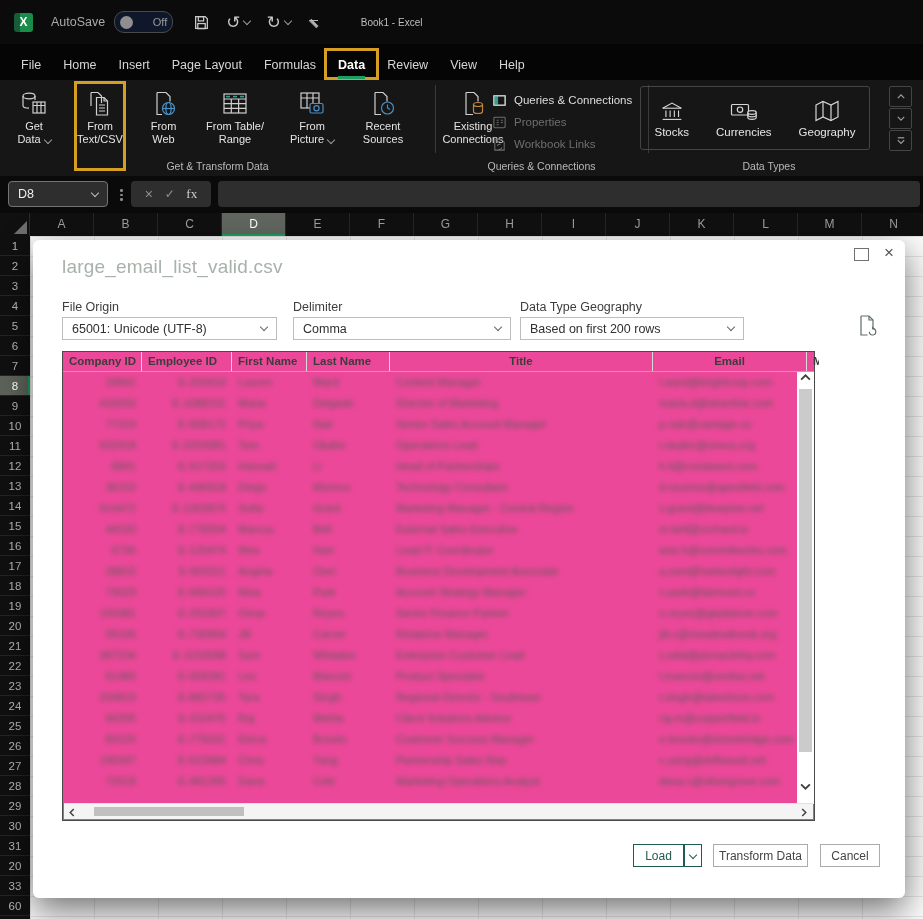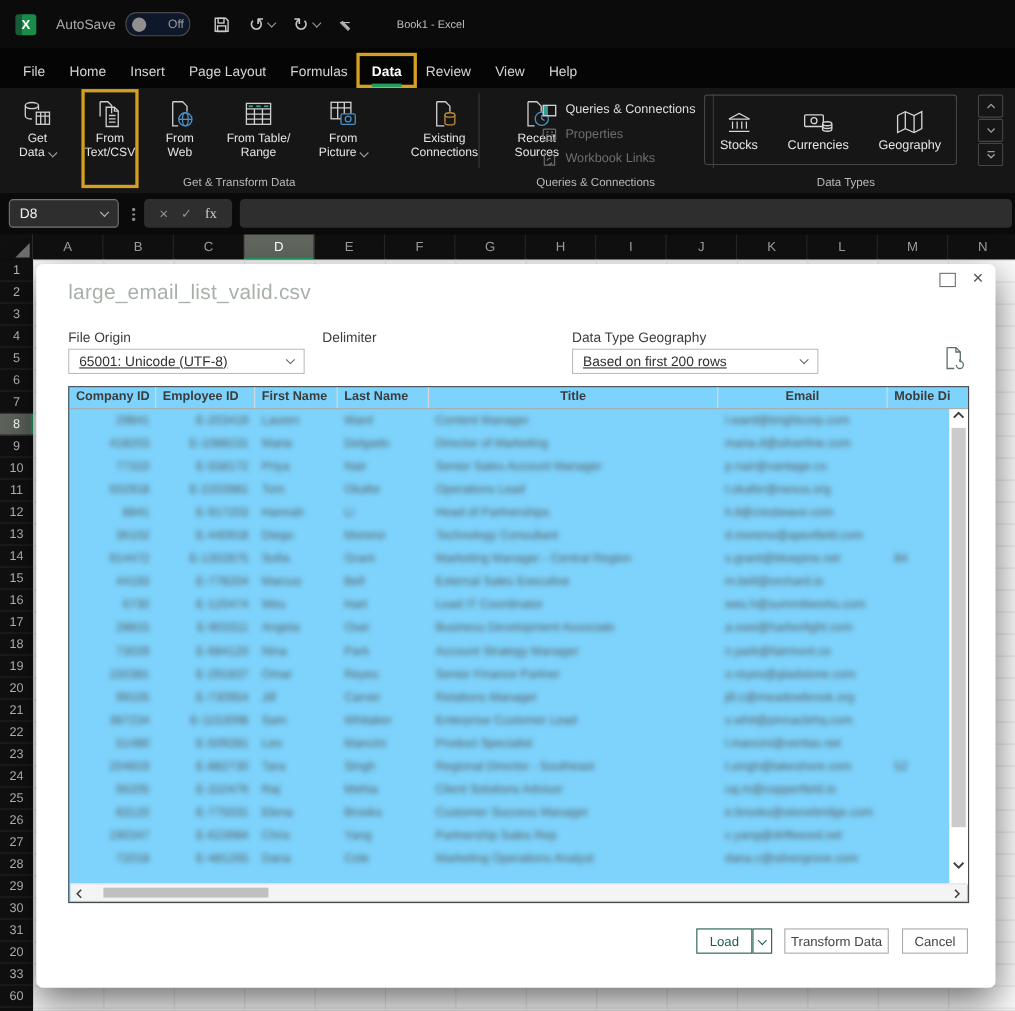"Existing" div.rbtn { order: before "Recent" -> after "Recent" }
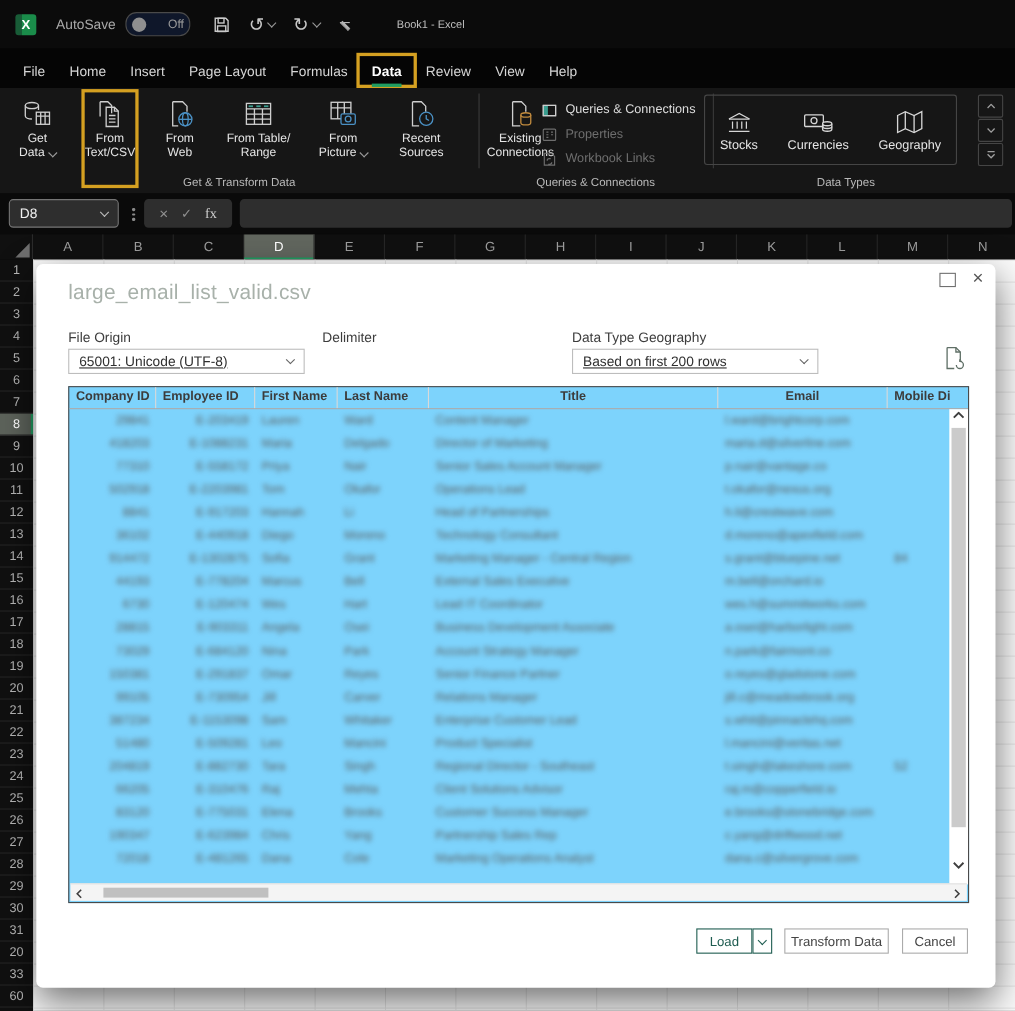"65001: Unicode (UTF-8)" .dsel { text-decoration: underline -> none }
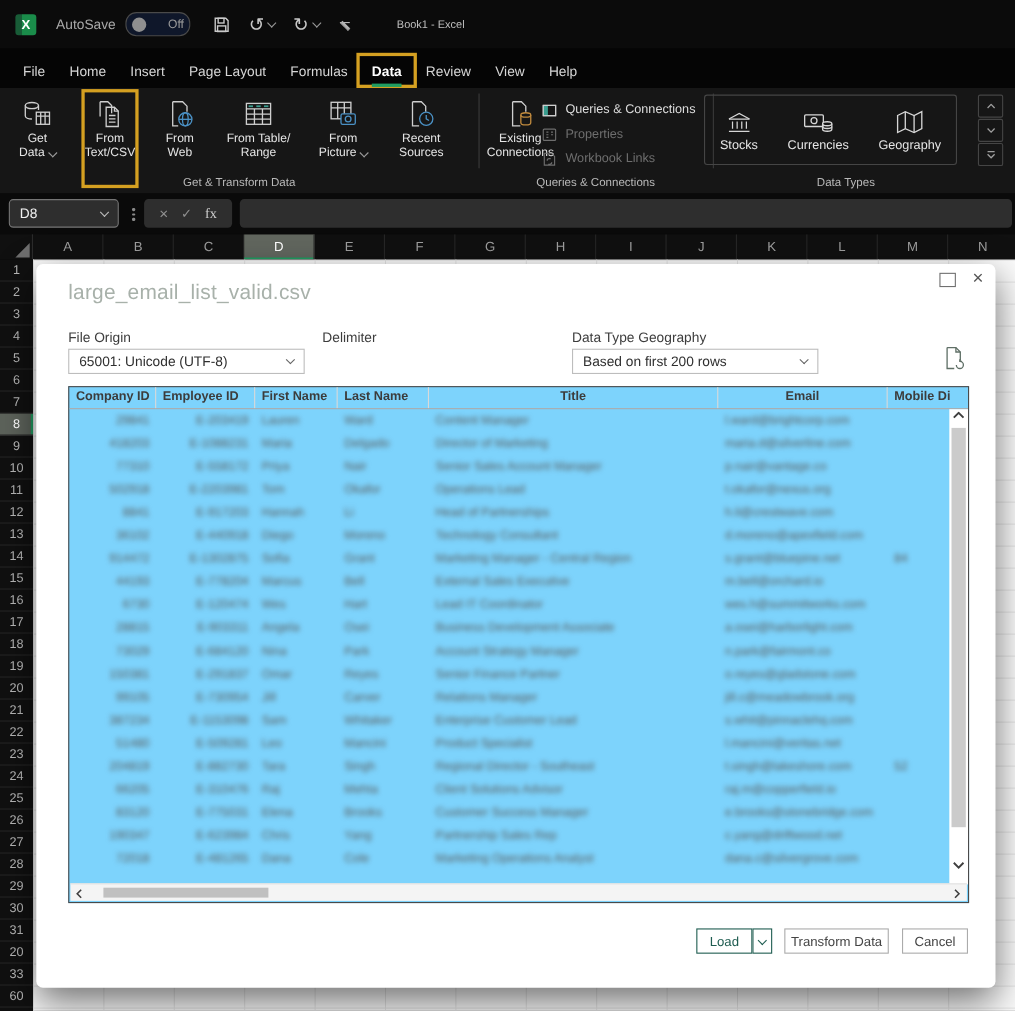"Comma" div.dsel { html: none -> <div> <span>Comma</span> <i></i> </div> }
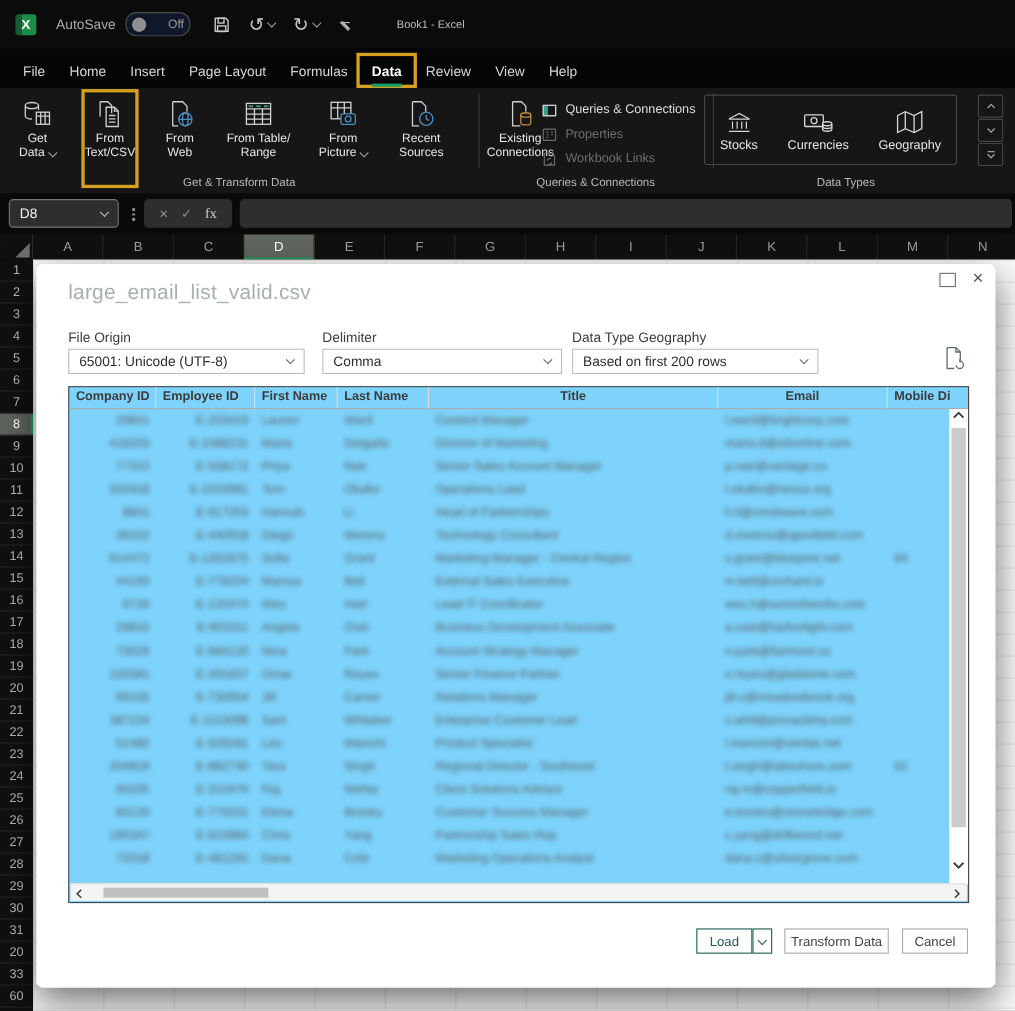"Company ID" .ptable { background: #7dd3fc -> #ec4899; width: 819px -> 753px }
